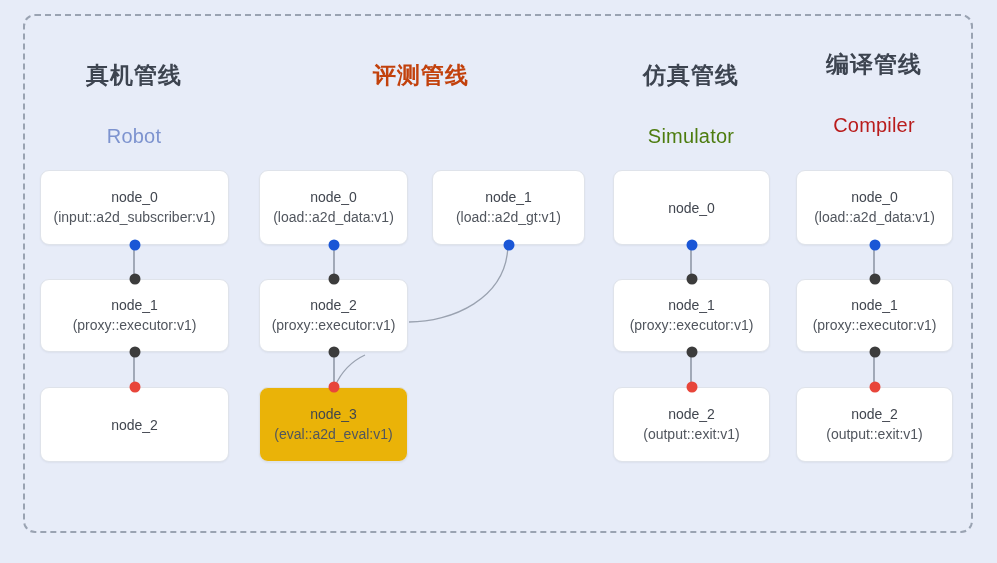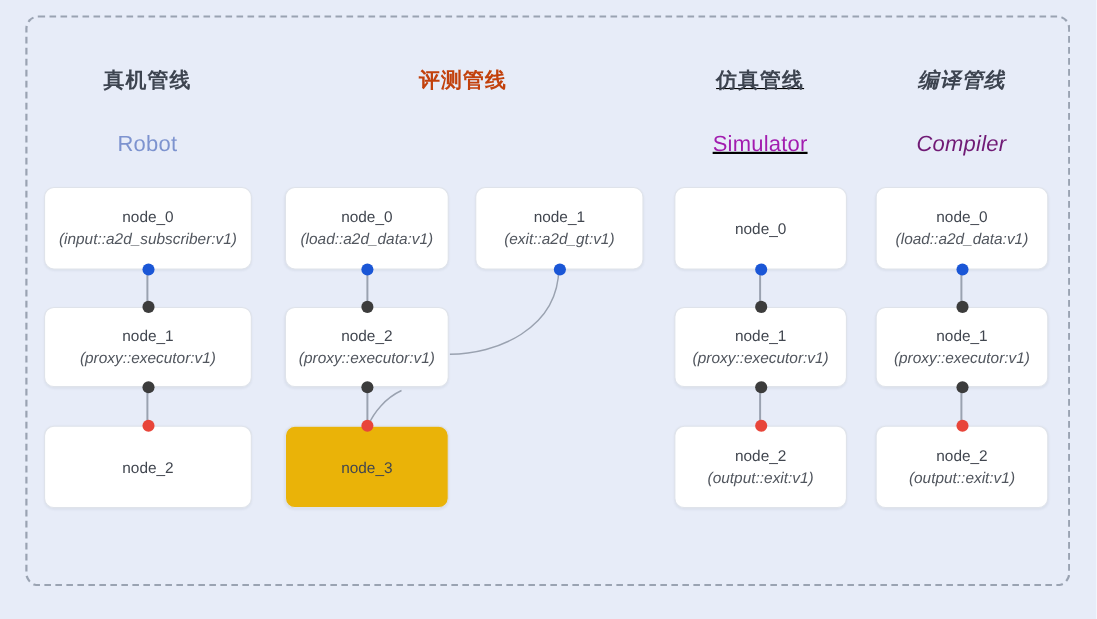"真机管线" .col-title { font-size: 19px -> 23px }
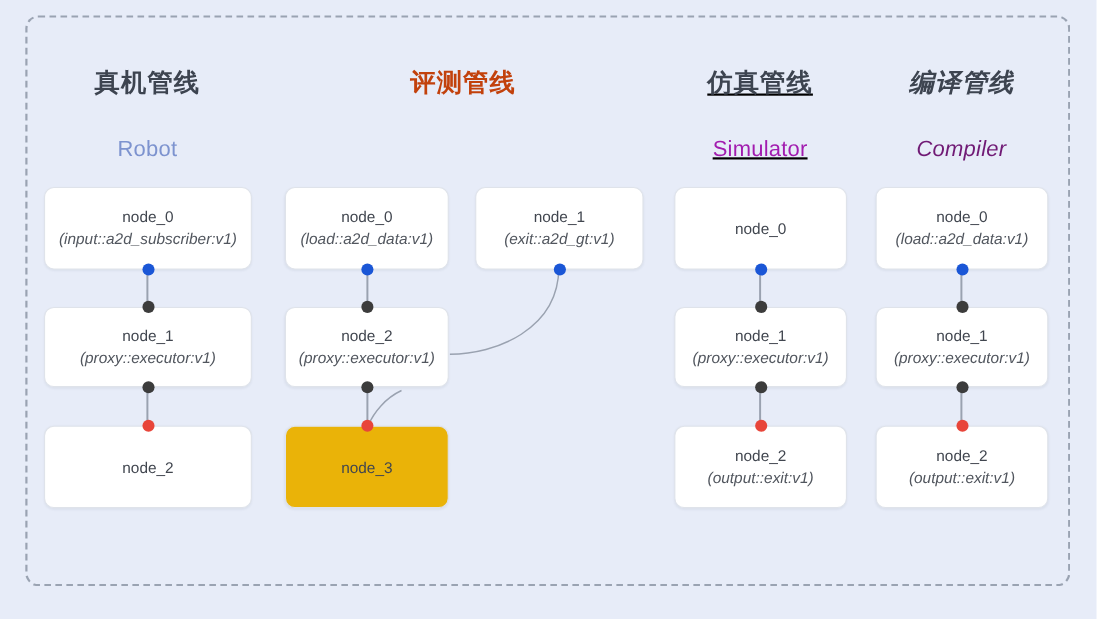"仿真管线" div.col-head { text-decoration: underline -> none }
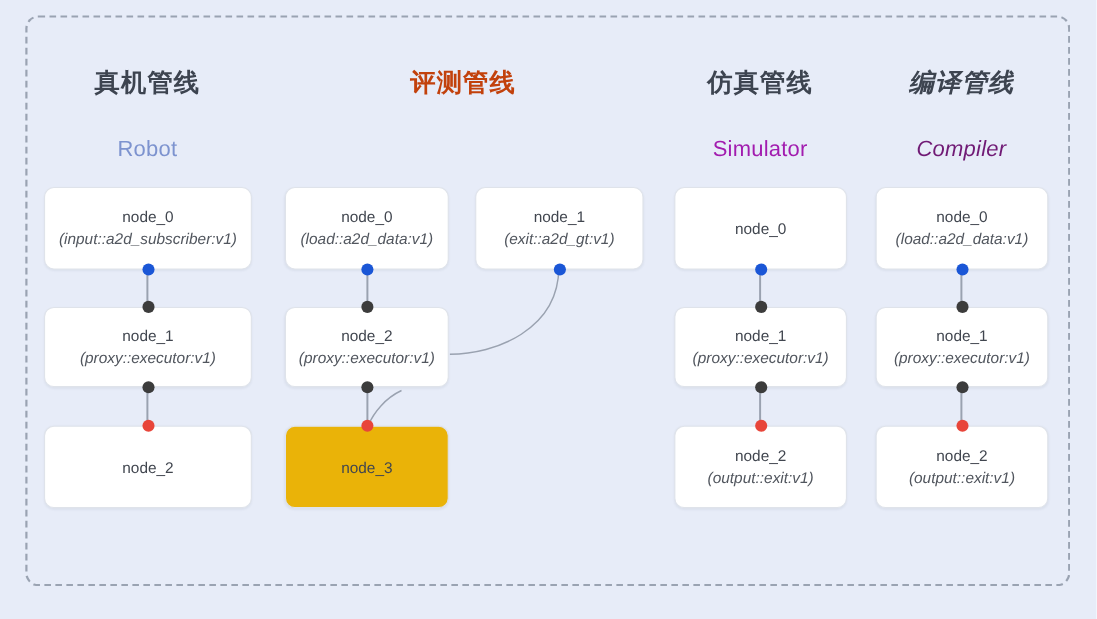"编译管线" div.col-head { font-style: italic -> none; top: 60px -> 49px }
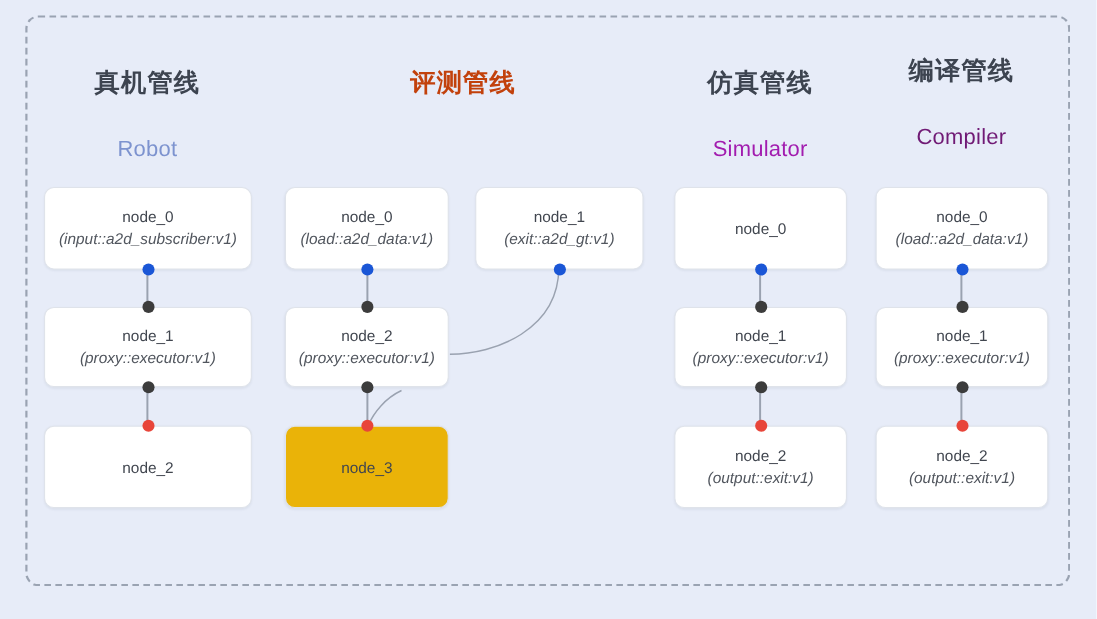"Simulator" div.col-sub { color: #a21caf -> #4d7c0f }
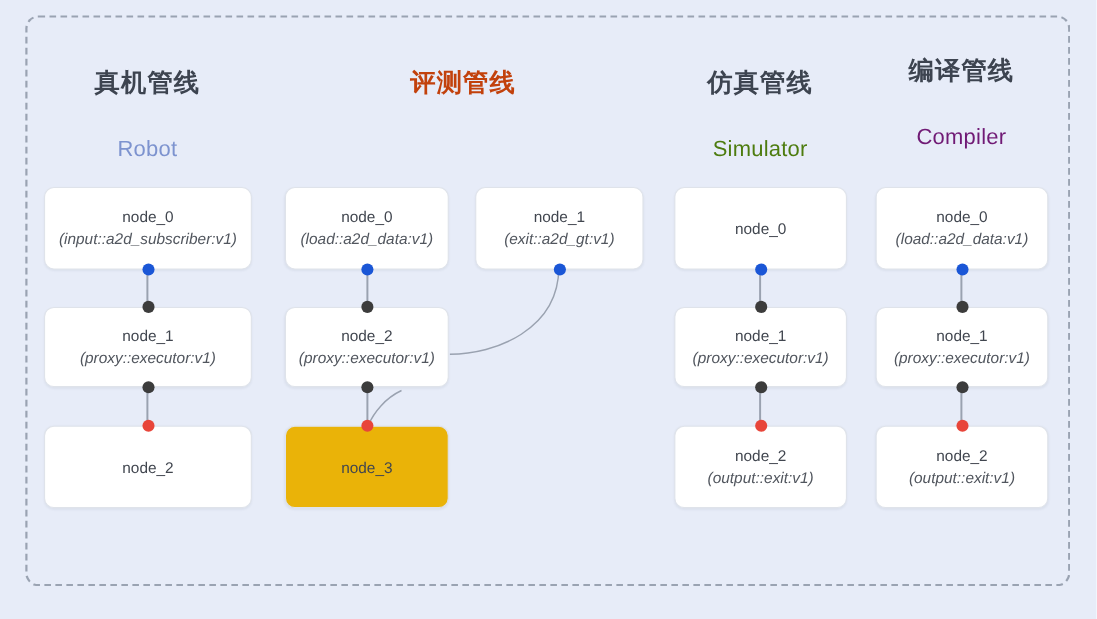"Compiler" div.col-sub { color: #701a75 -> #b91c1c }
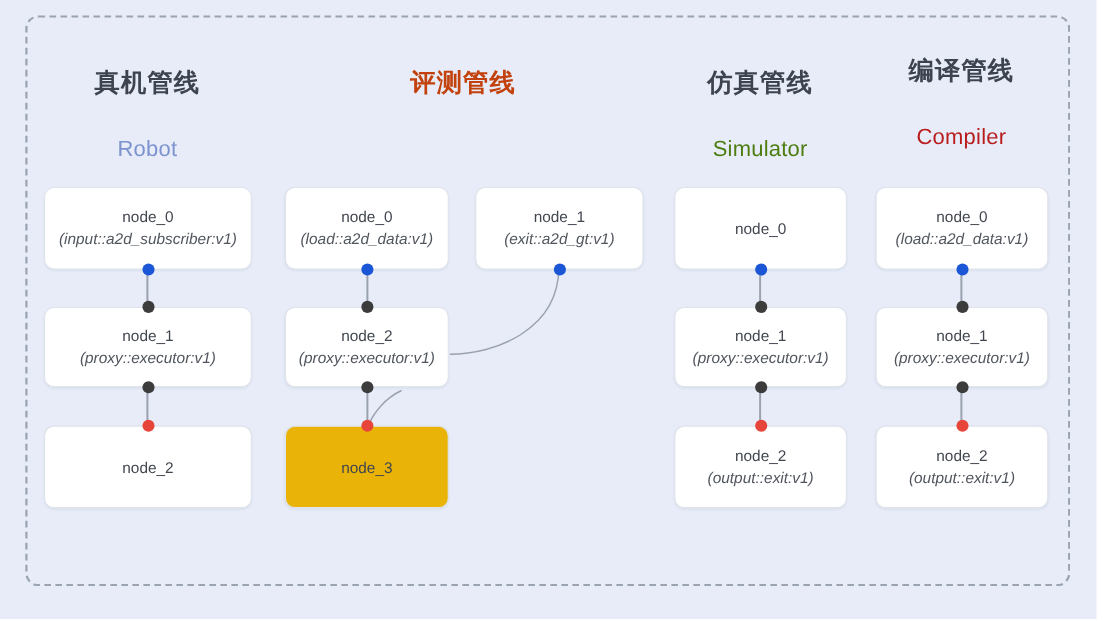"(input::a2d_subscriber:v1)" .node-kind { font-style: italic -> none }
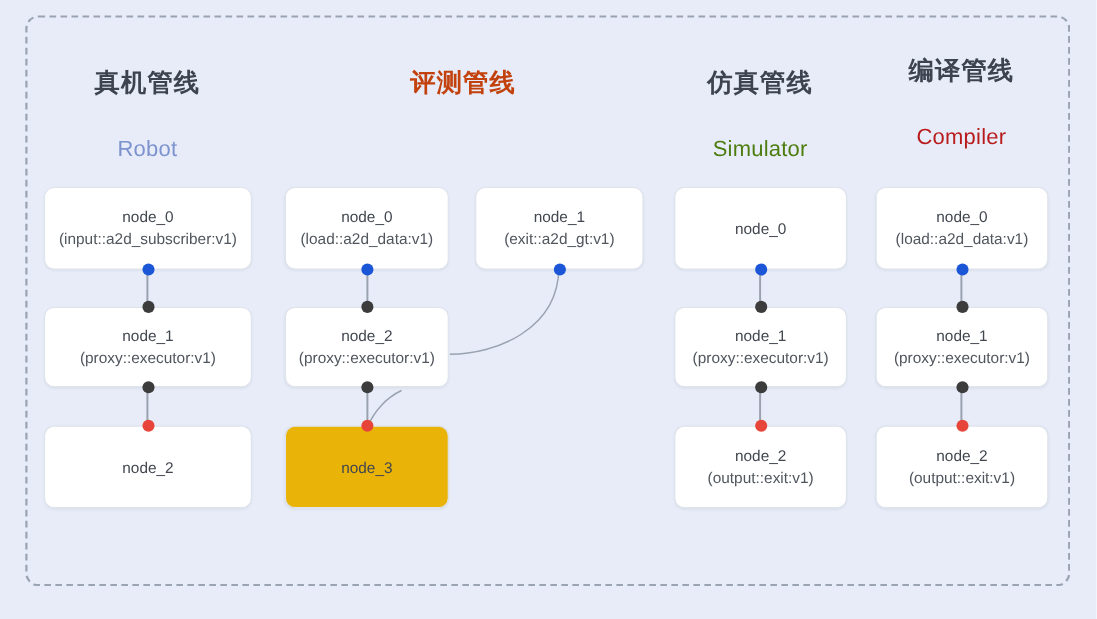"(exit::a2d_gt:v1)" div.node-kind { text: exit::a2d -> load::a2d }
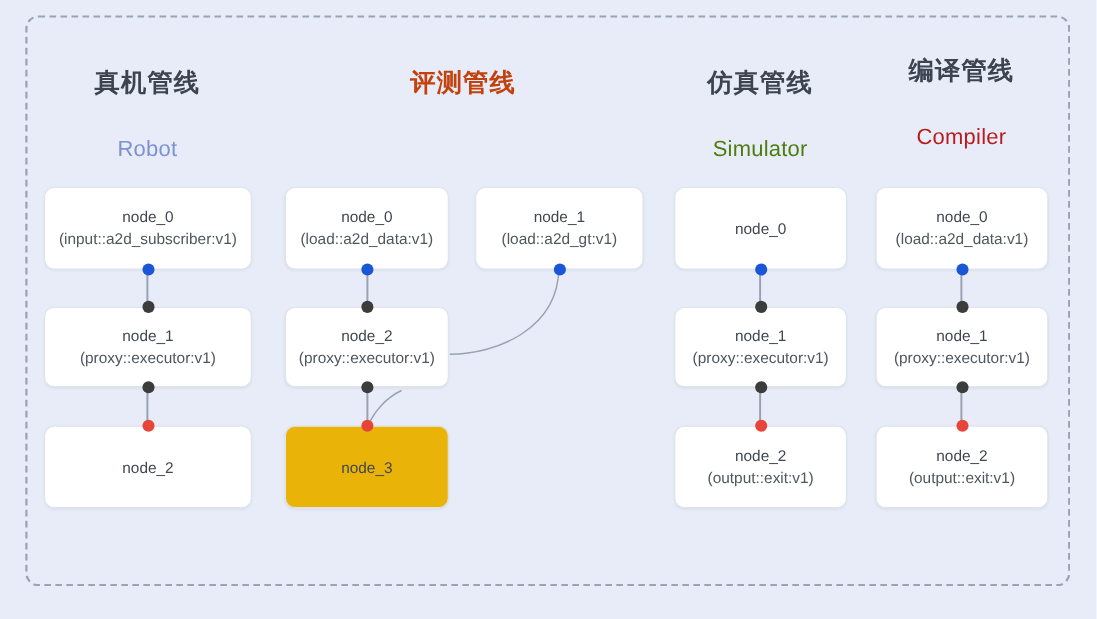"(eval::a2d_eval:v1)" div.node-kind { html: none -> <div>(eval::a2d_eval:v1)</div> }
